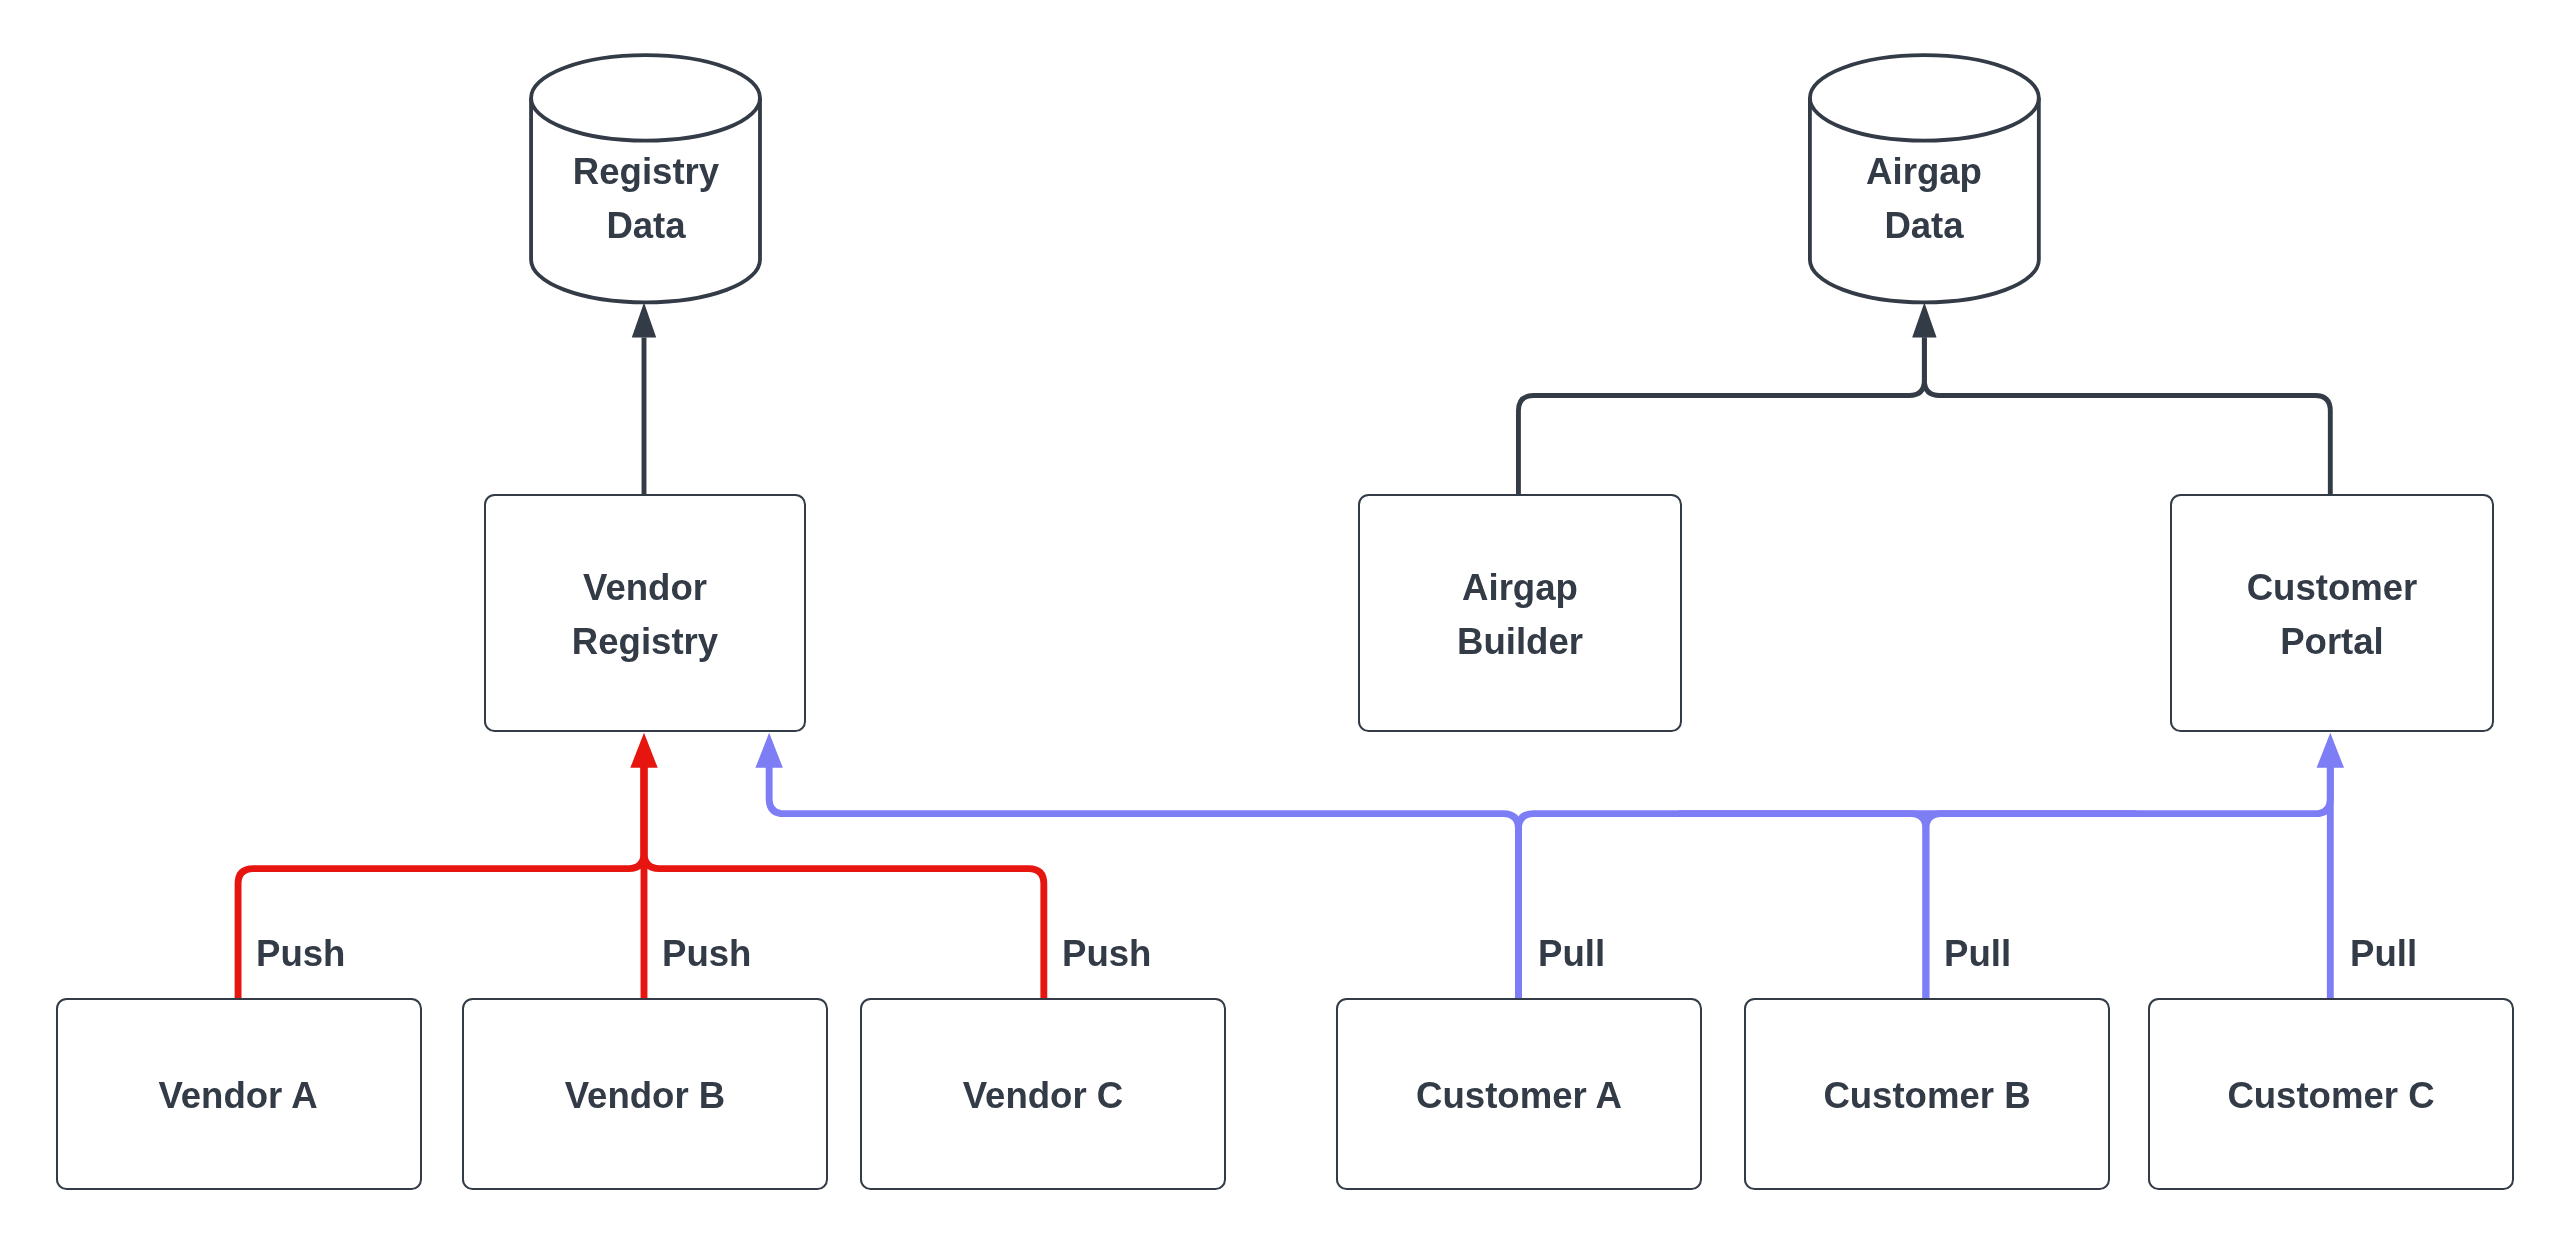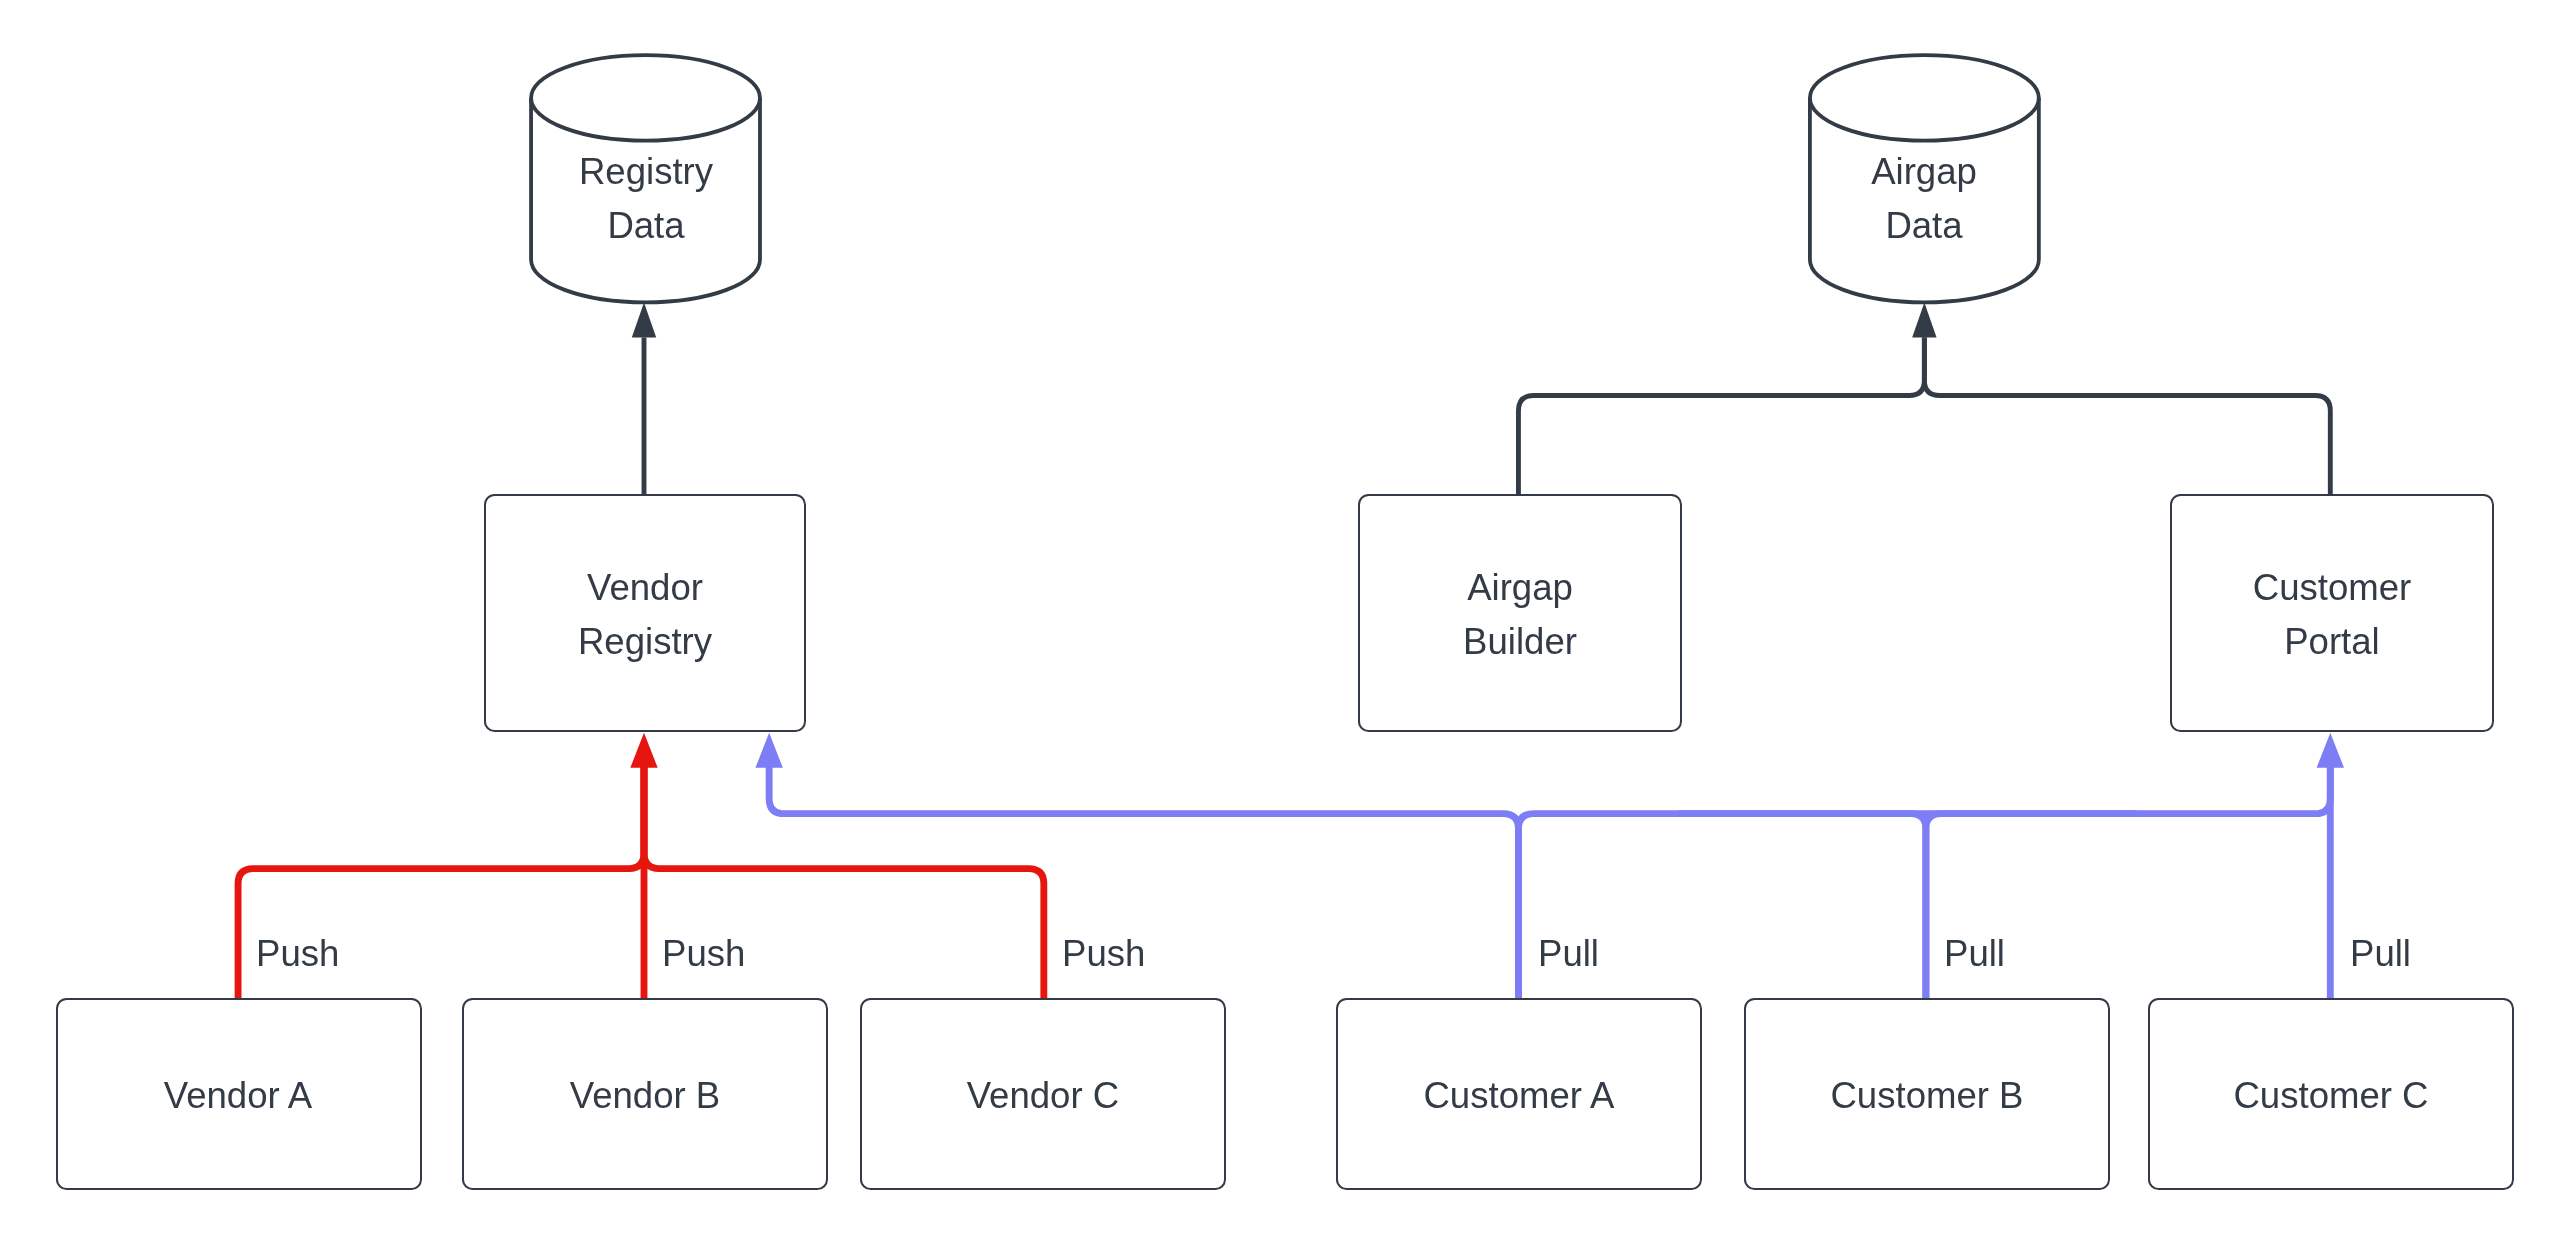"Registry" .viewport { font-weight: none -> bold }
